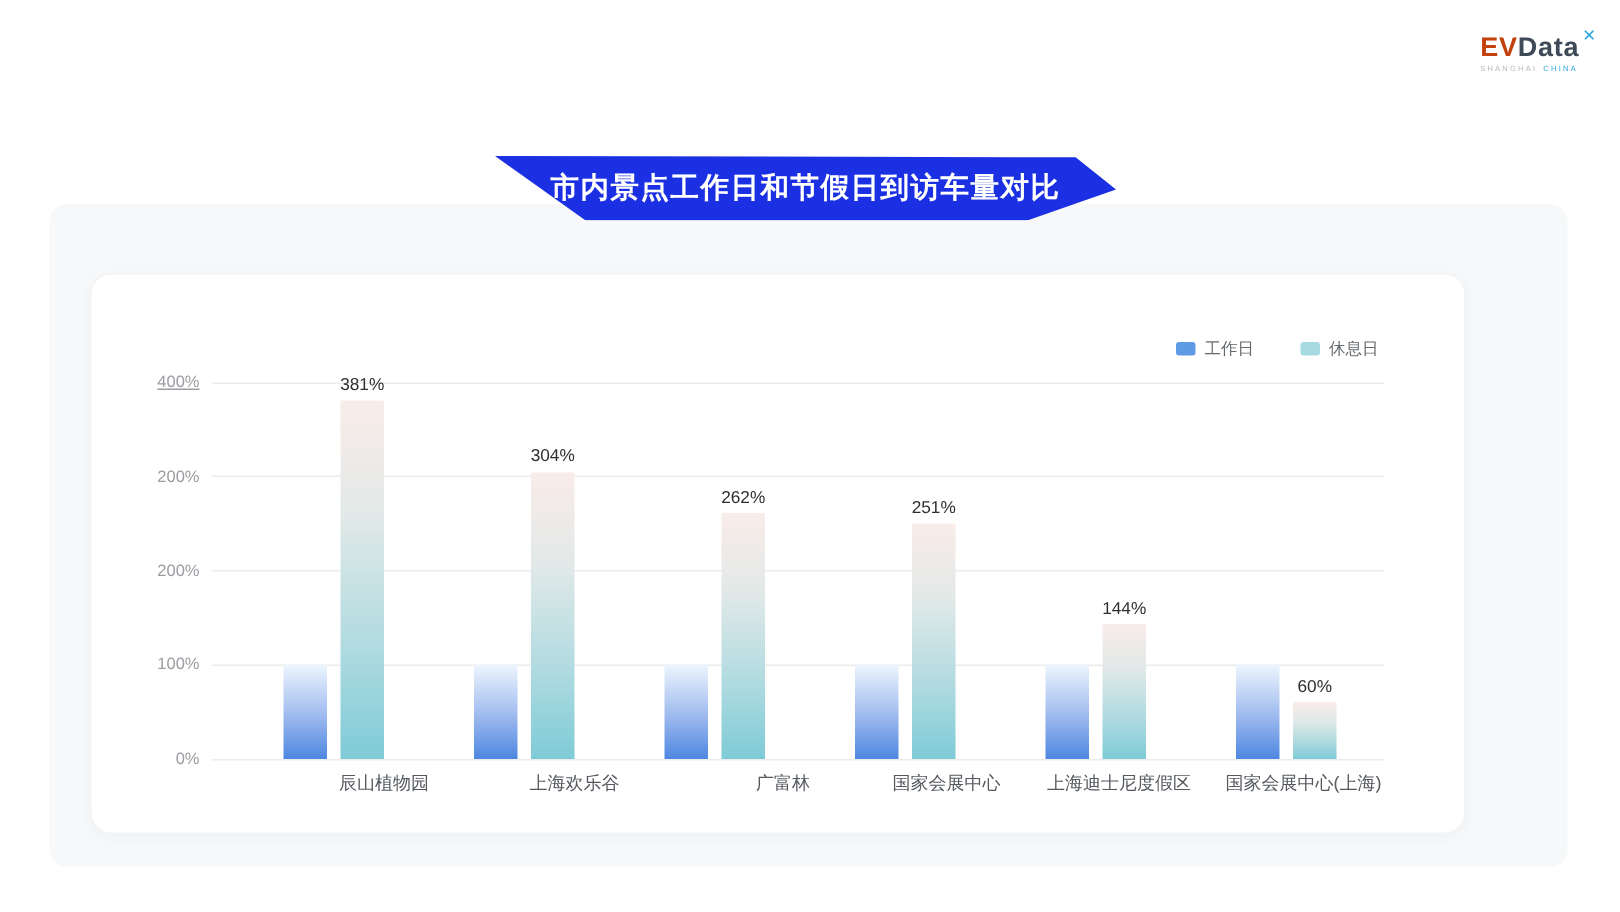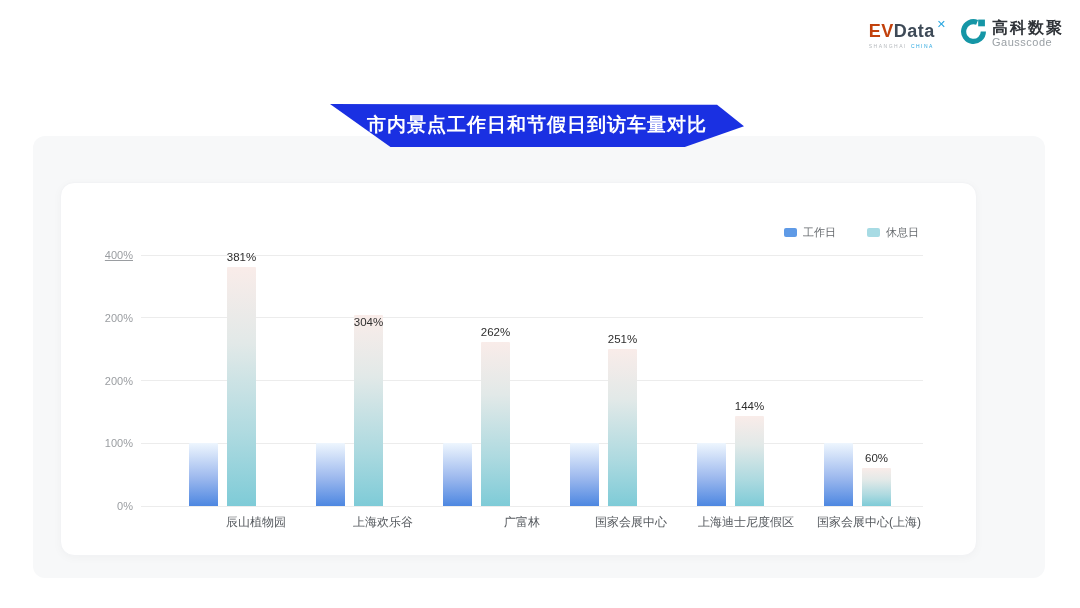"高科数聚" div.gauss { html: <div> <span> <svg> <path></path> <rect></rect> </svg> </span> <span> <span>高科数聚</span> <span>Gausscode</span> </span> </div> -> none }
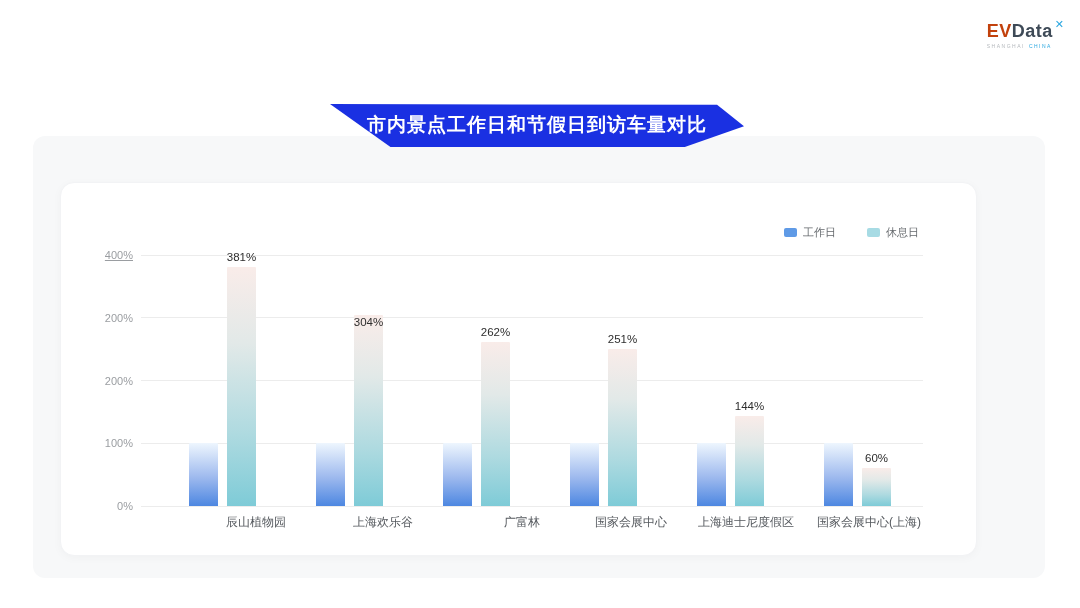"304%" div.val-label { bottom: 178px -> 196px }
